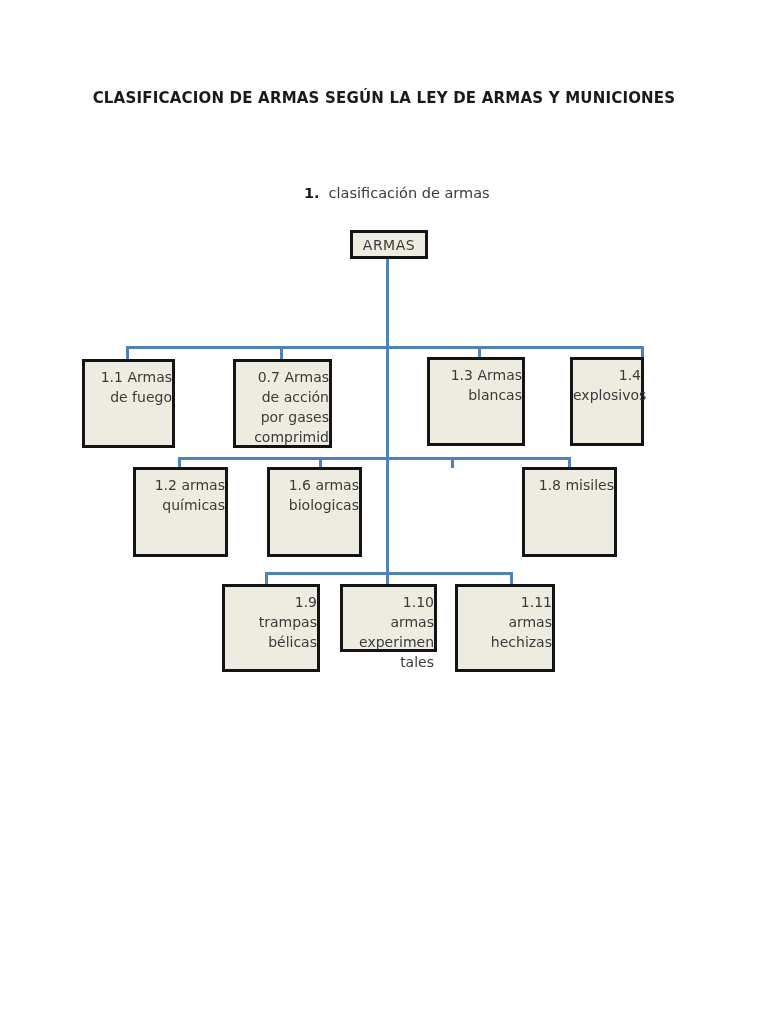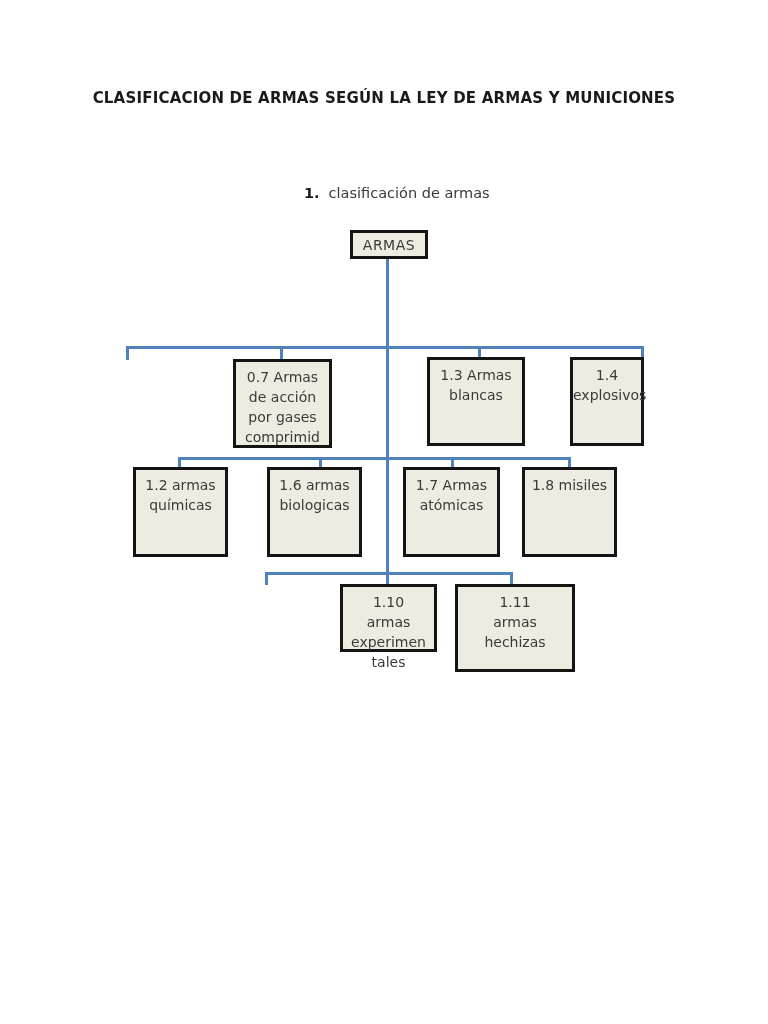"ARMAS" .node { text-align: center -> right }
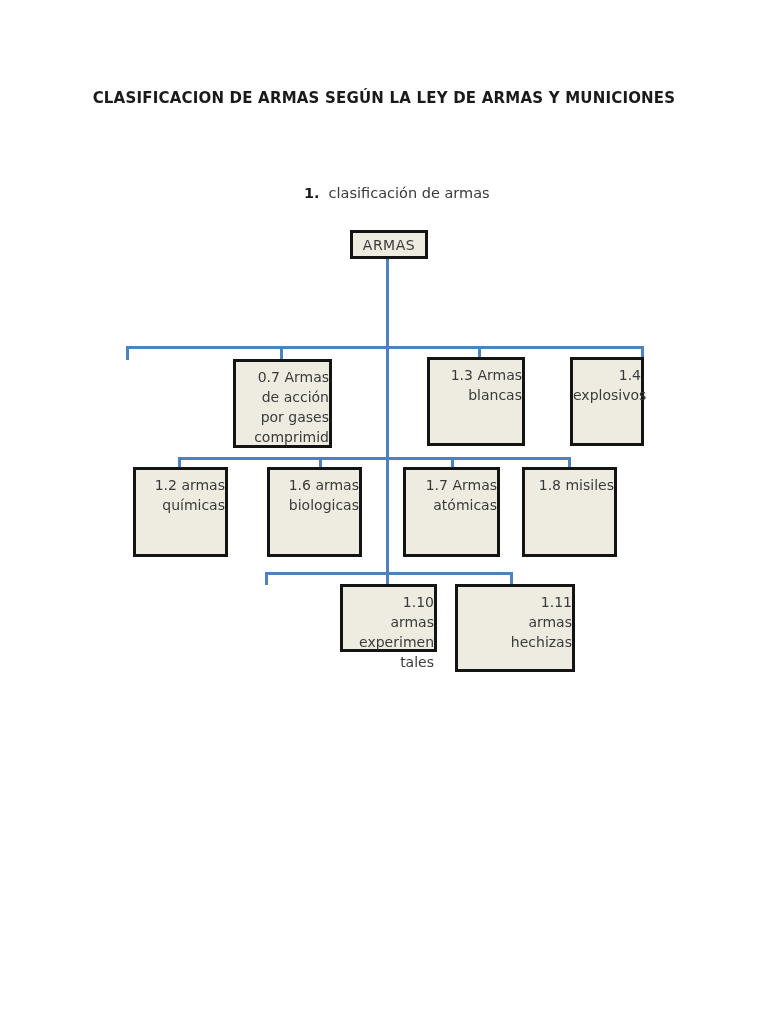"1.1 Armas" div.node { html: none -> <div>1.1 Armas de fuego</div> }
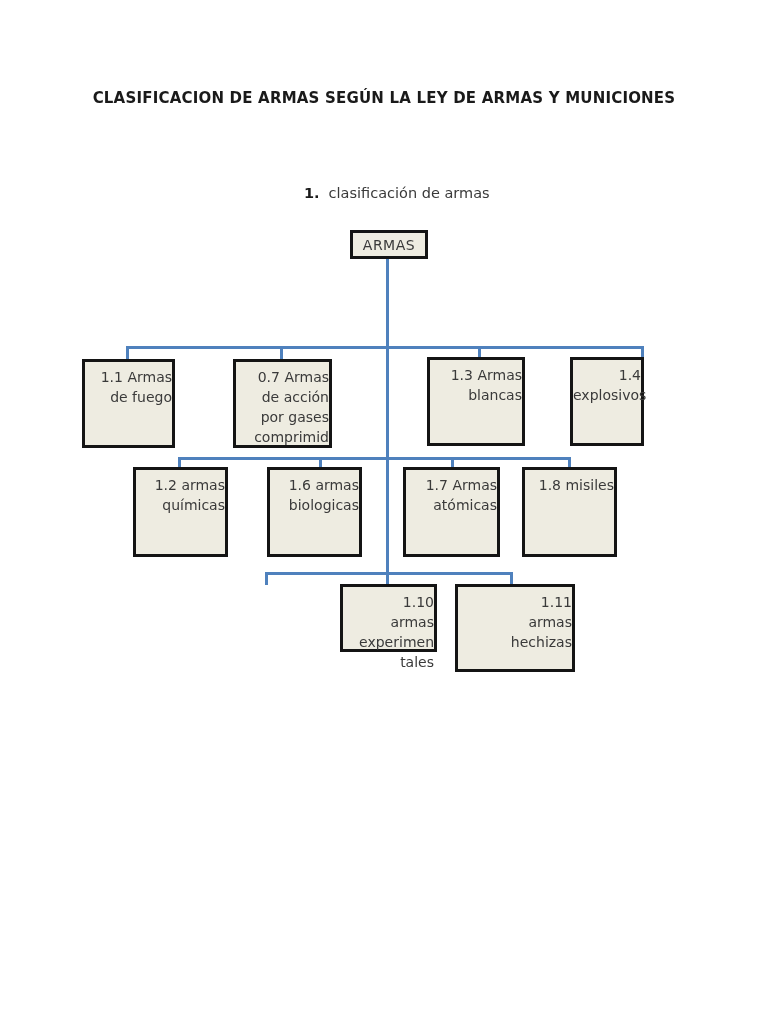"1.7 Armas" div.node { html: <div>1.7 Armas atómicas</div> -> none }
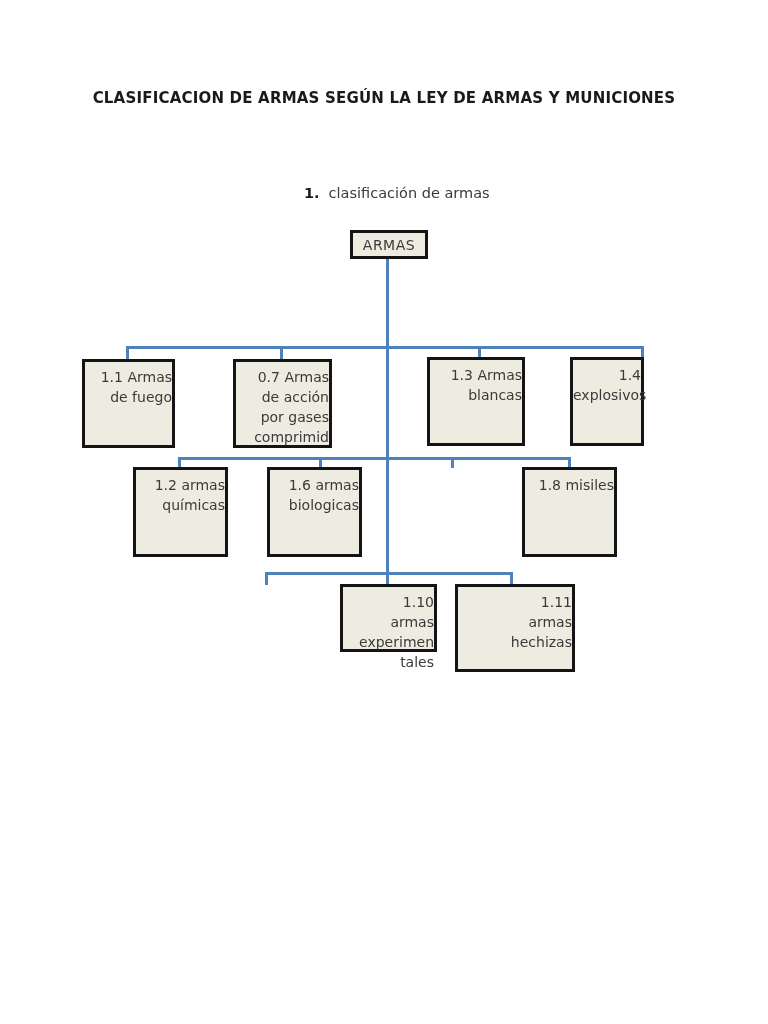"1.9" div.node { html: none -> <div>1.9 trampas bélicas</div> }
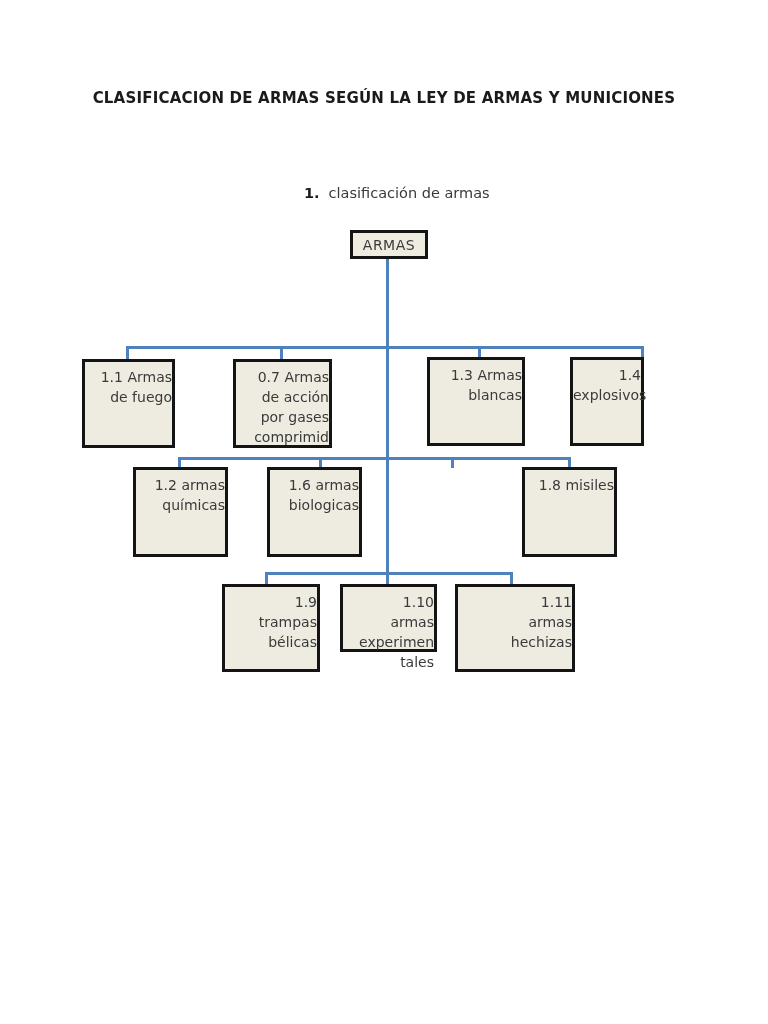"1.11" div.node { width: 120px -> 100px }
